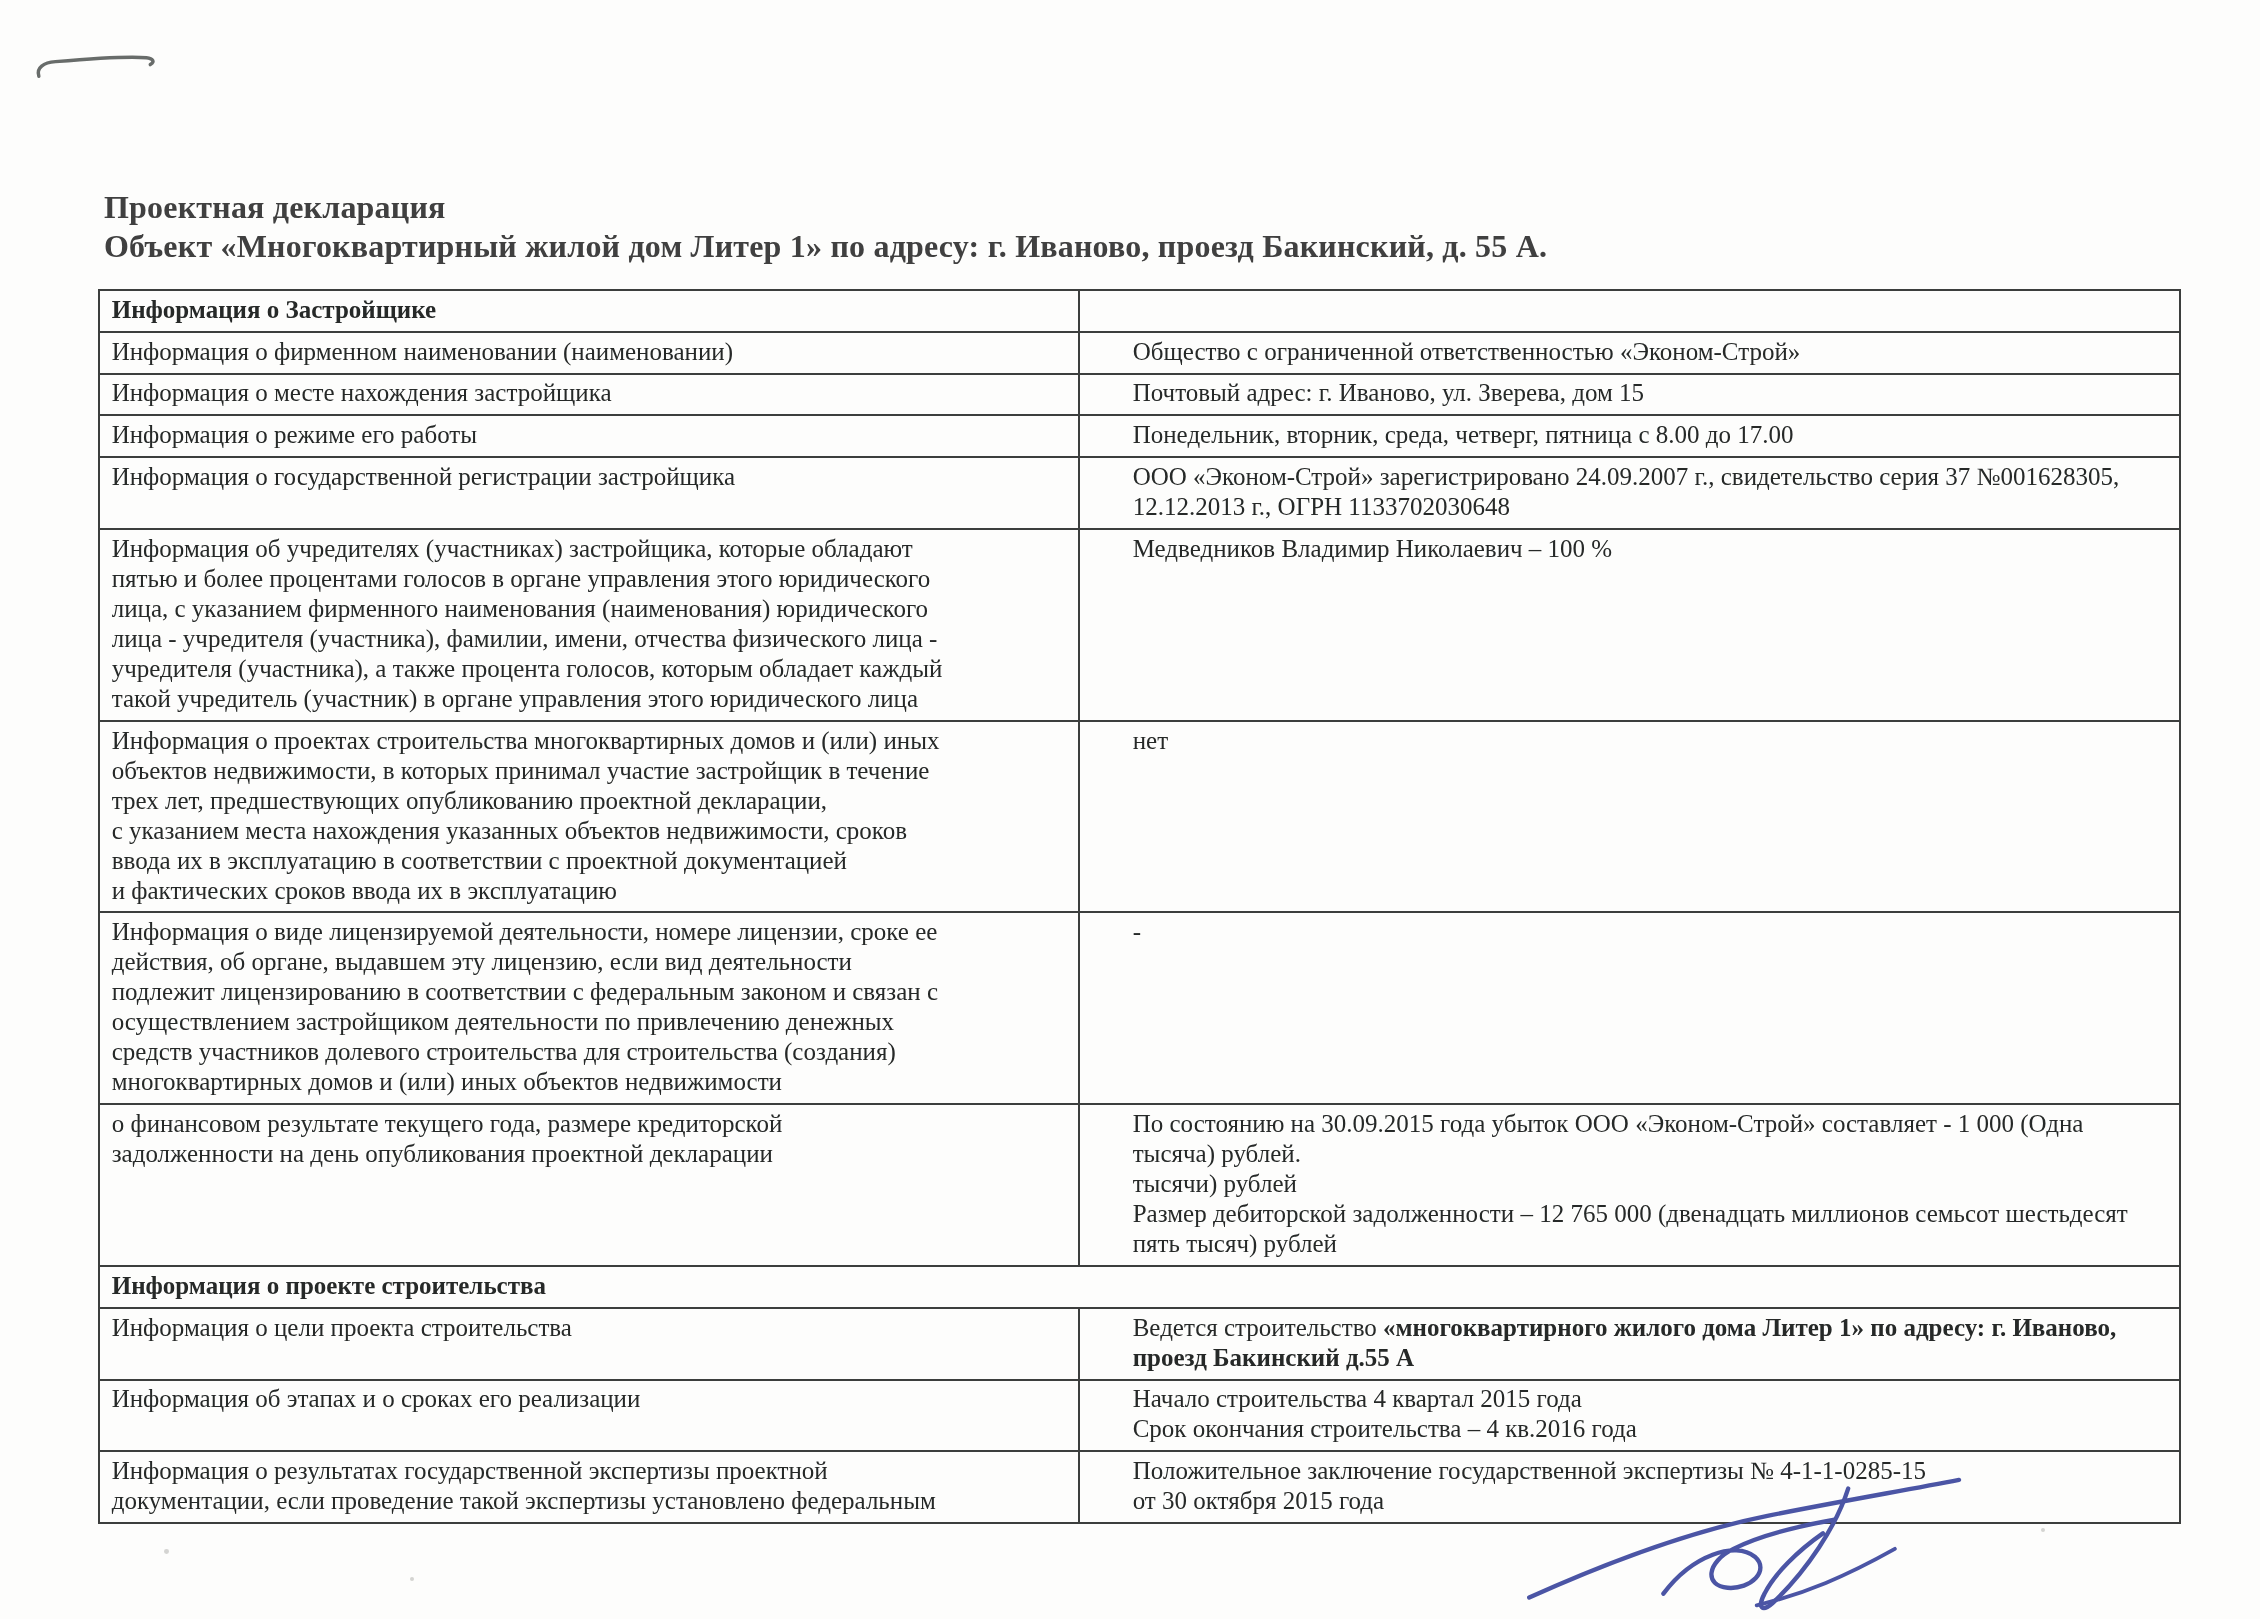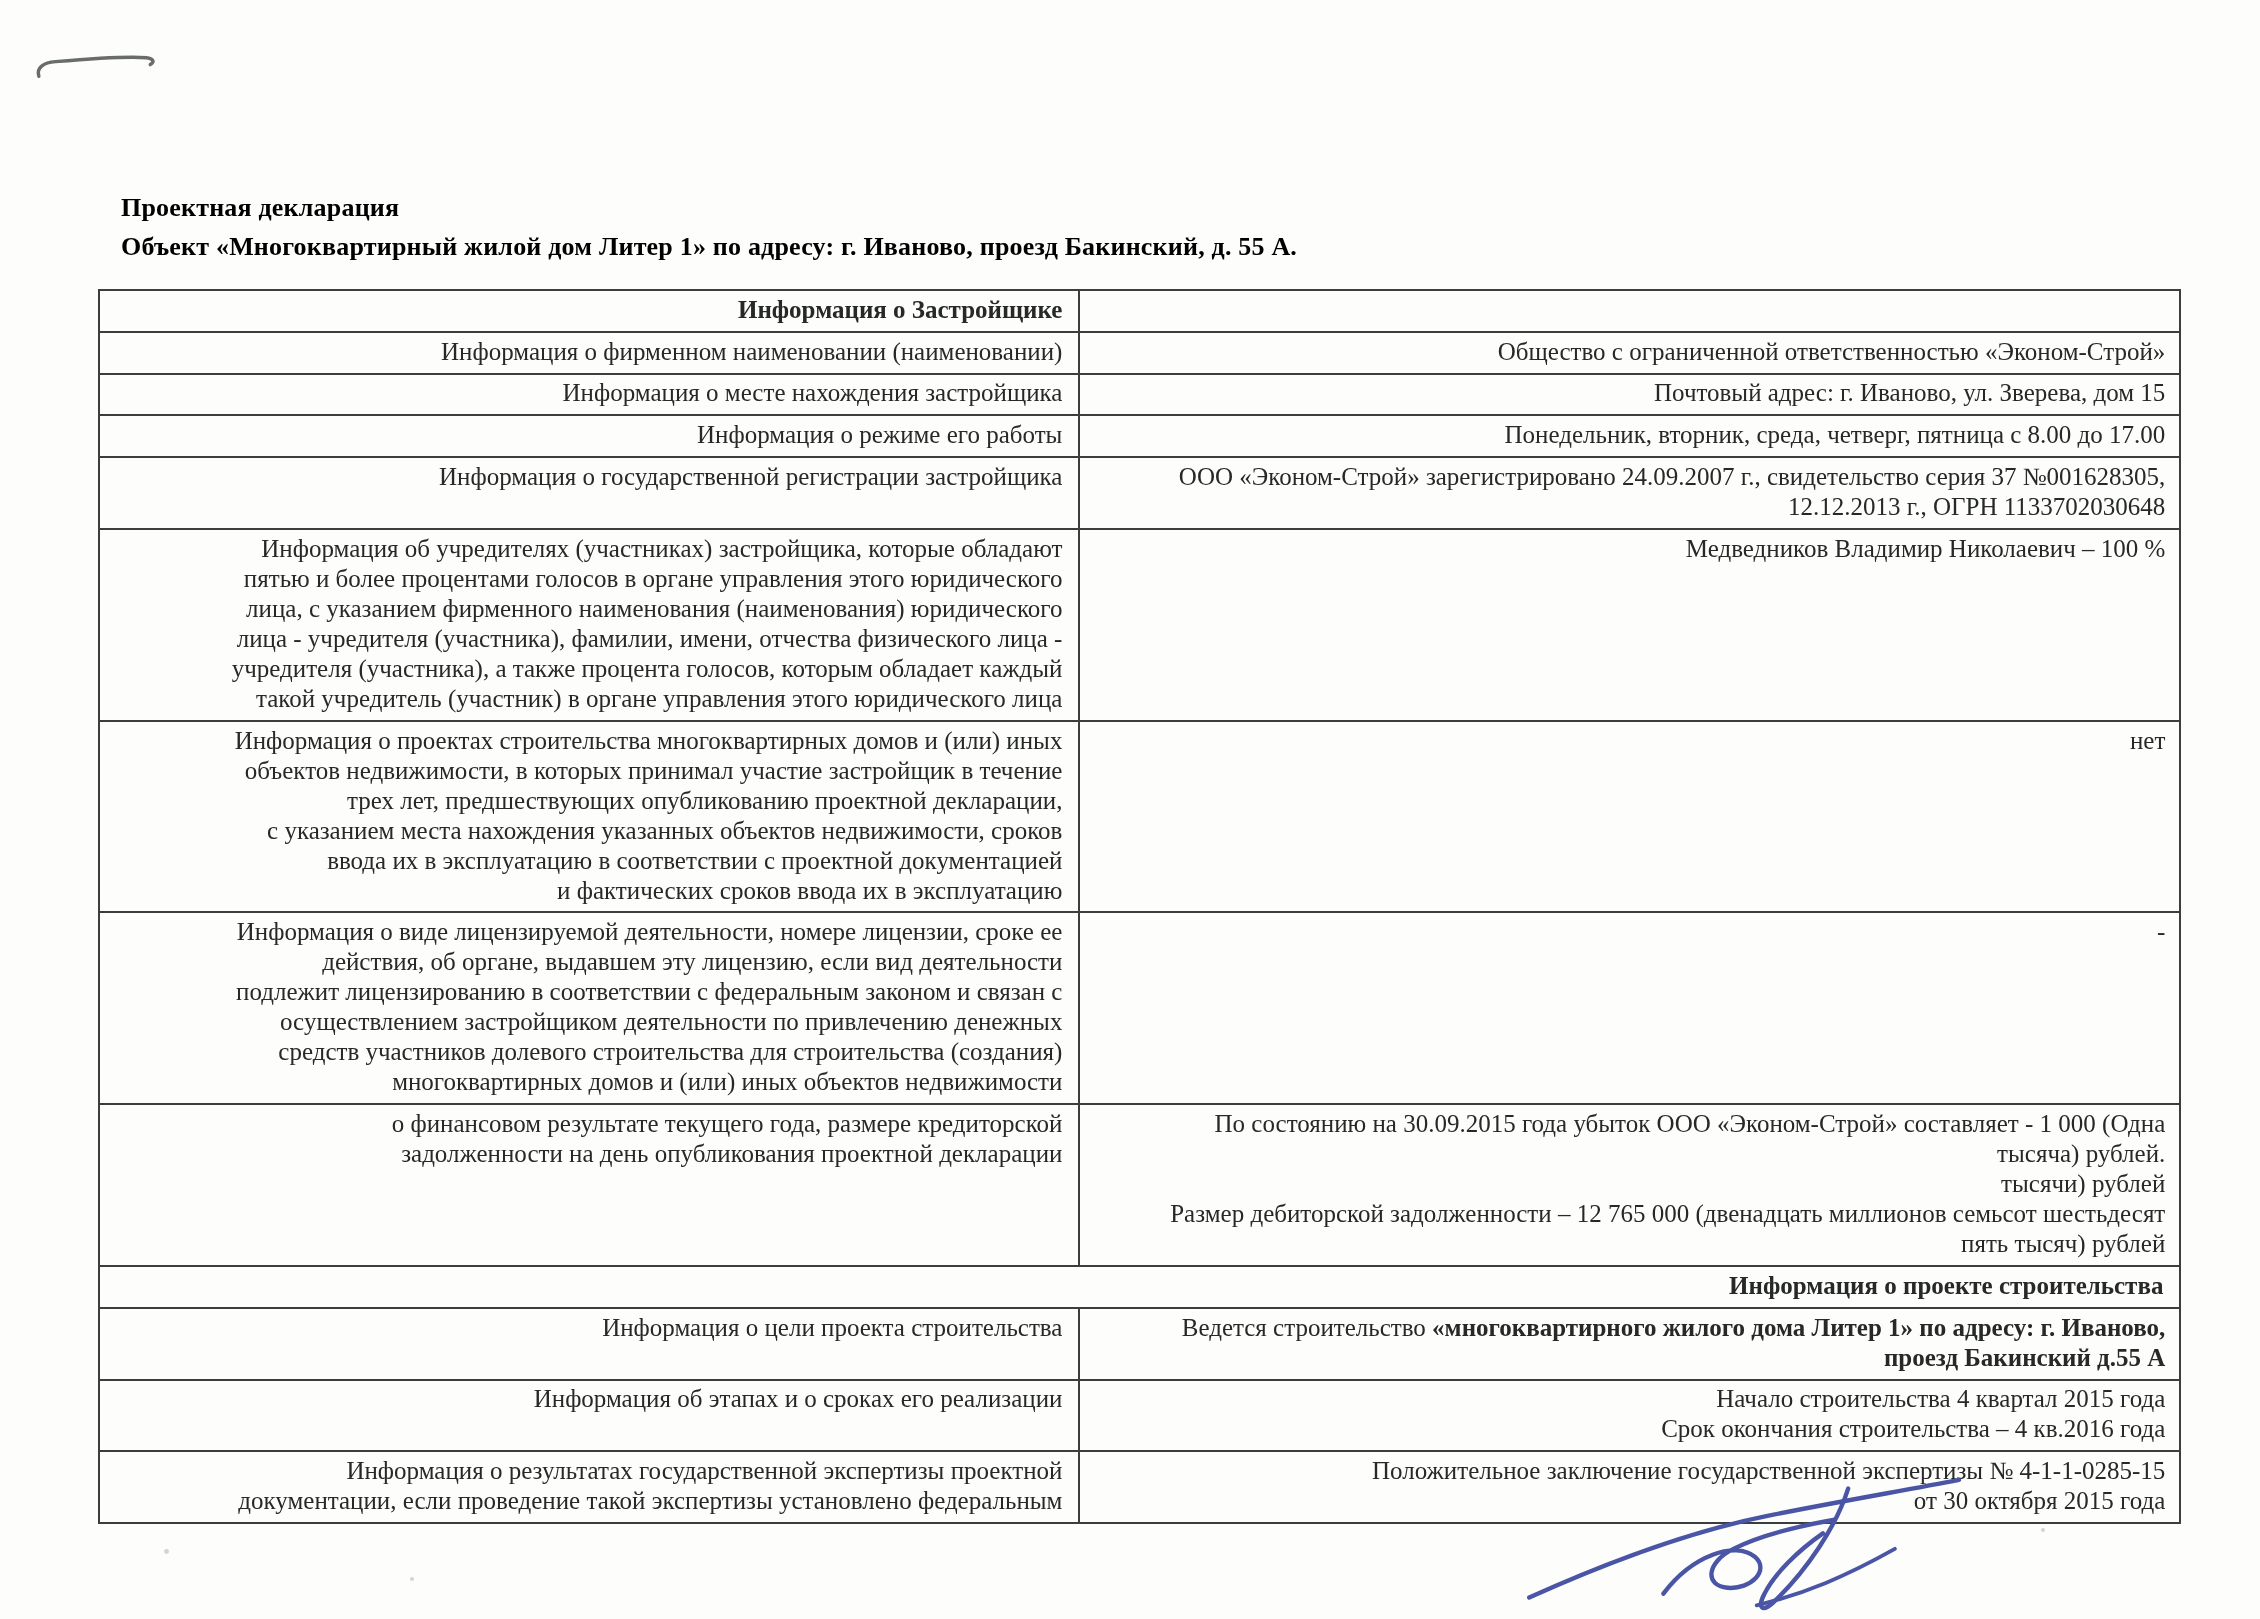"Проектная декларация" .doc-header { color: #000000 -> #404040; font-size: 26px -> 32px; margin-left: 17px -> none }
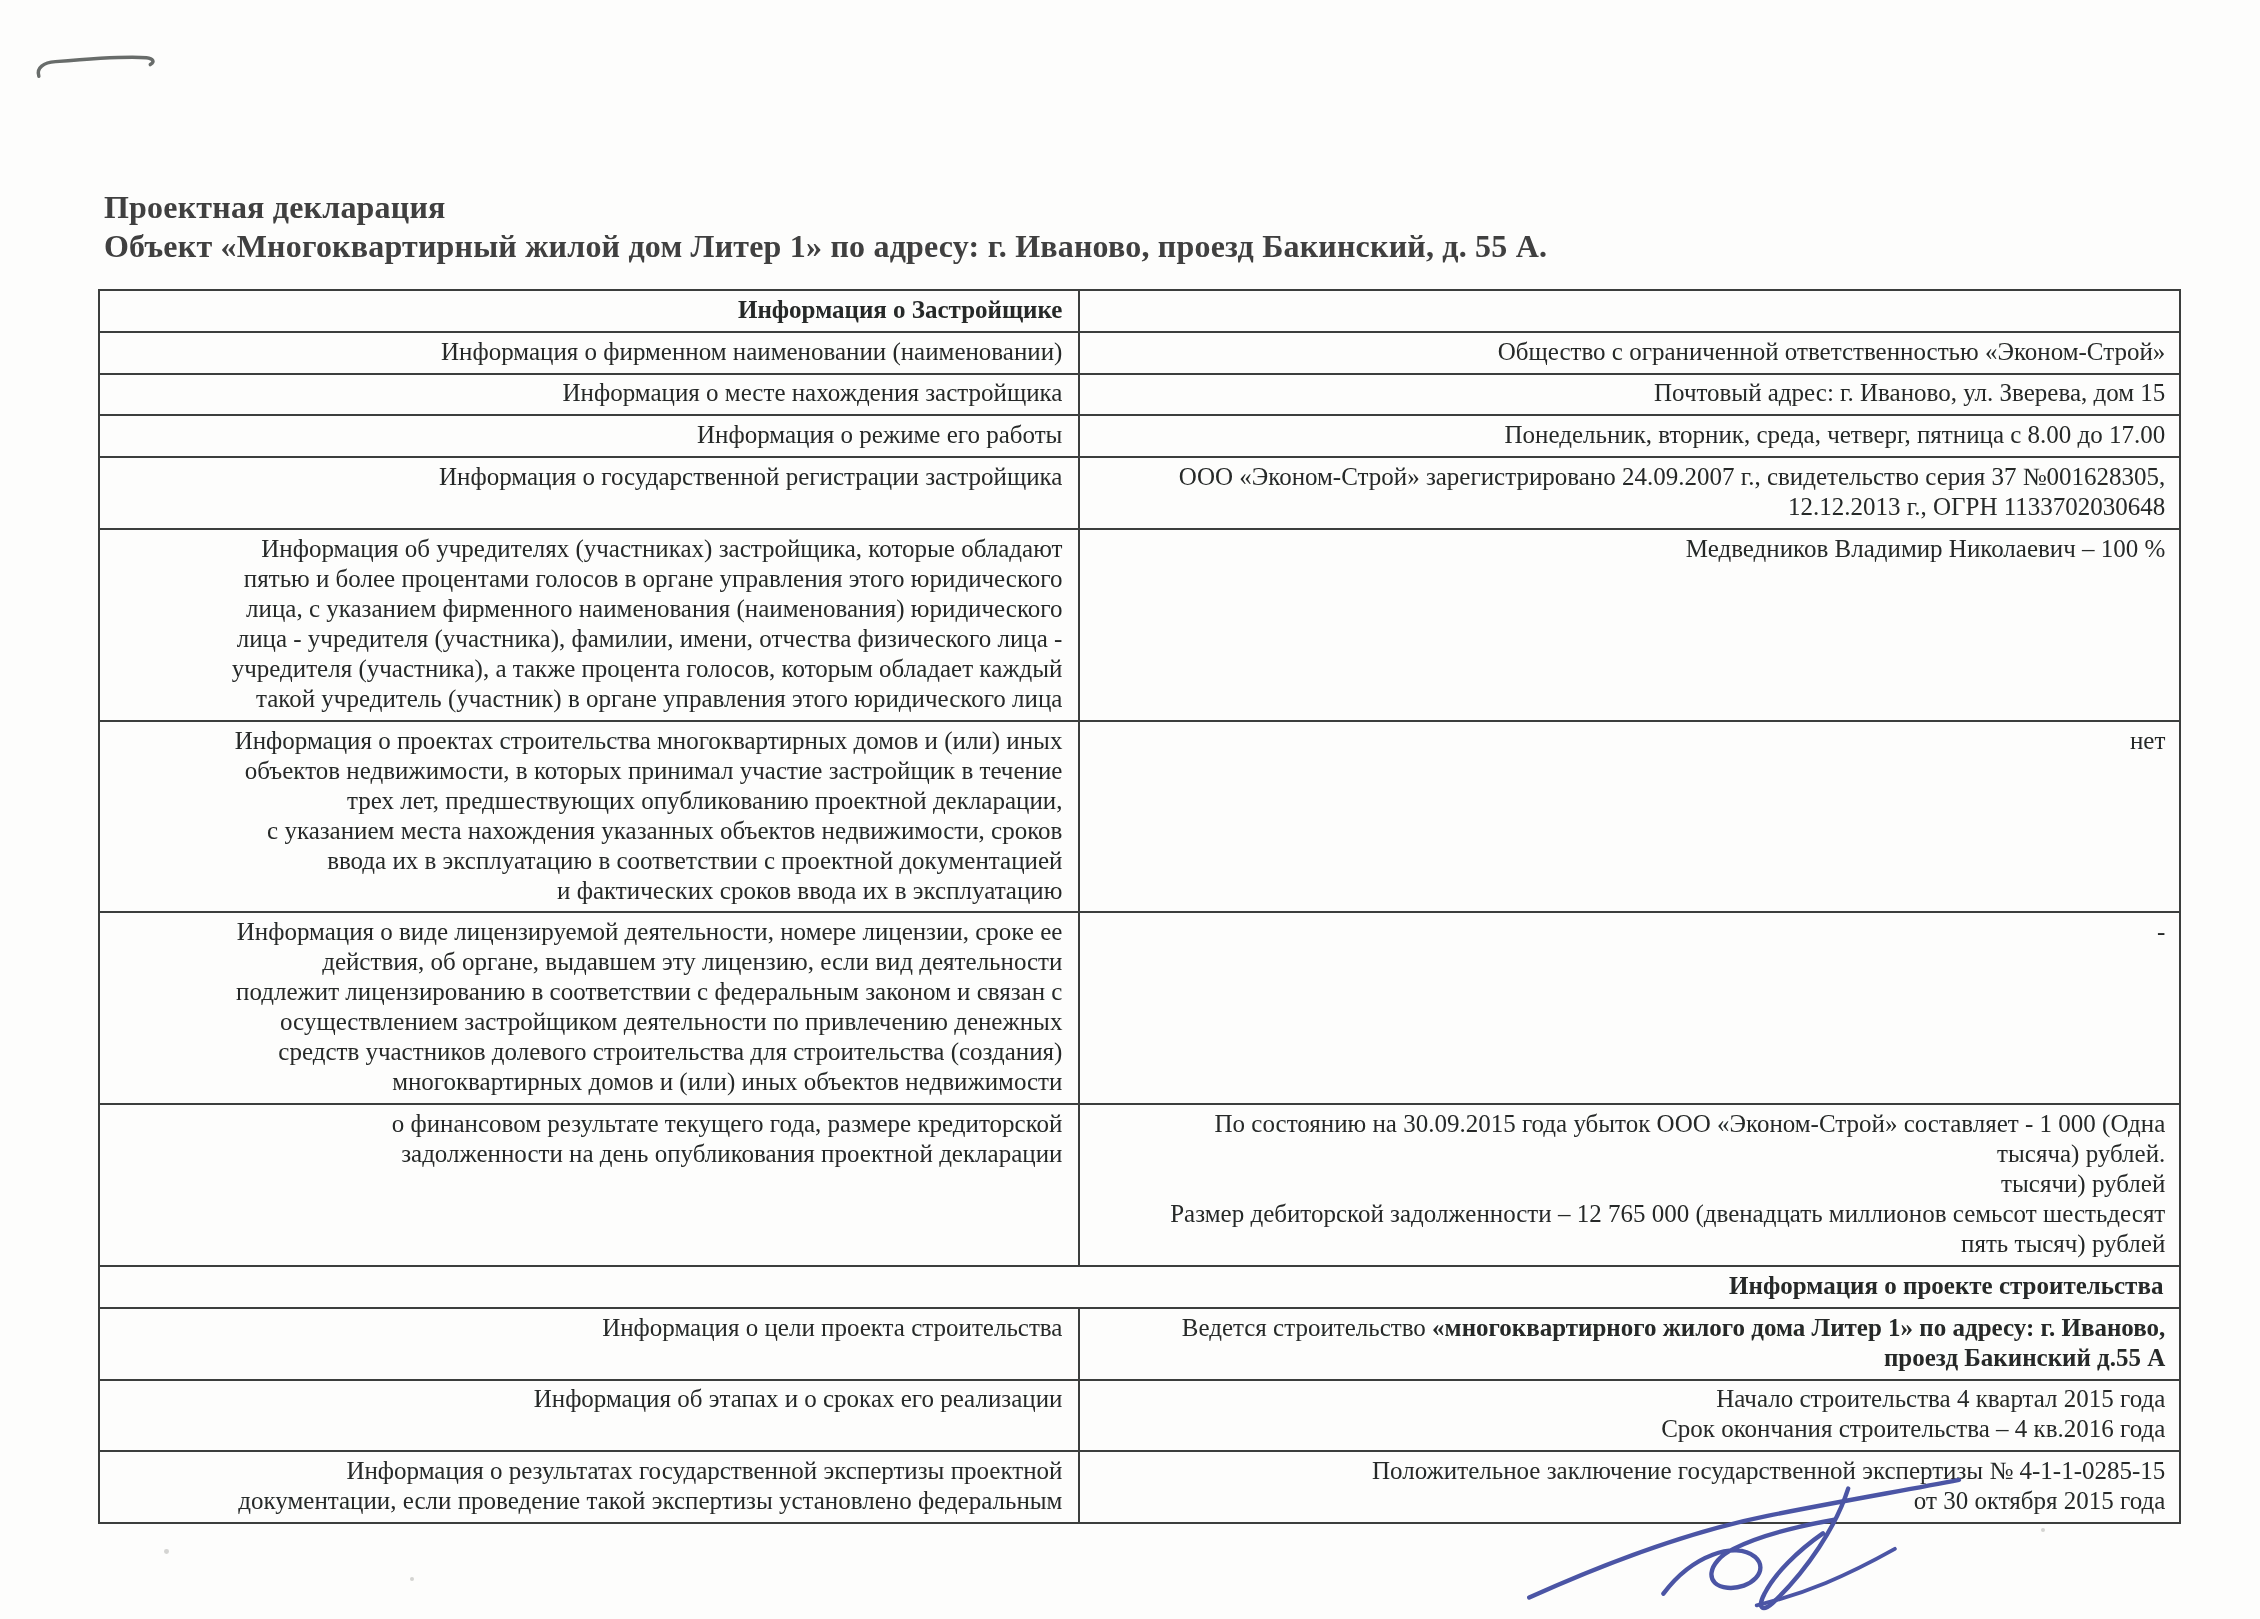"Информация о Застройщике" .t-row { text-align: right -> none }
